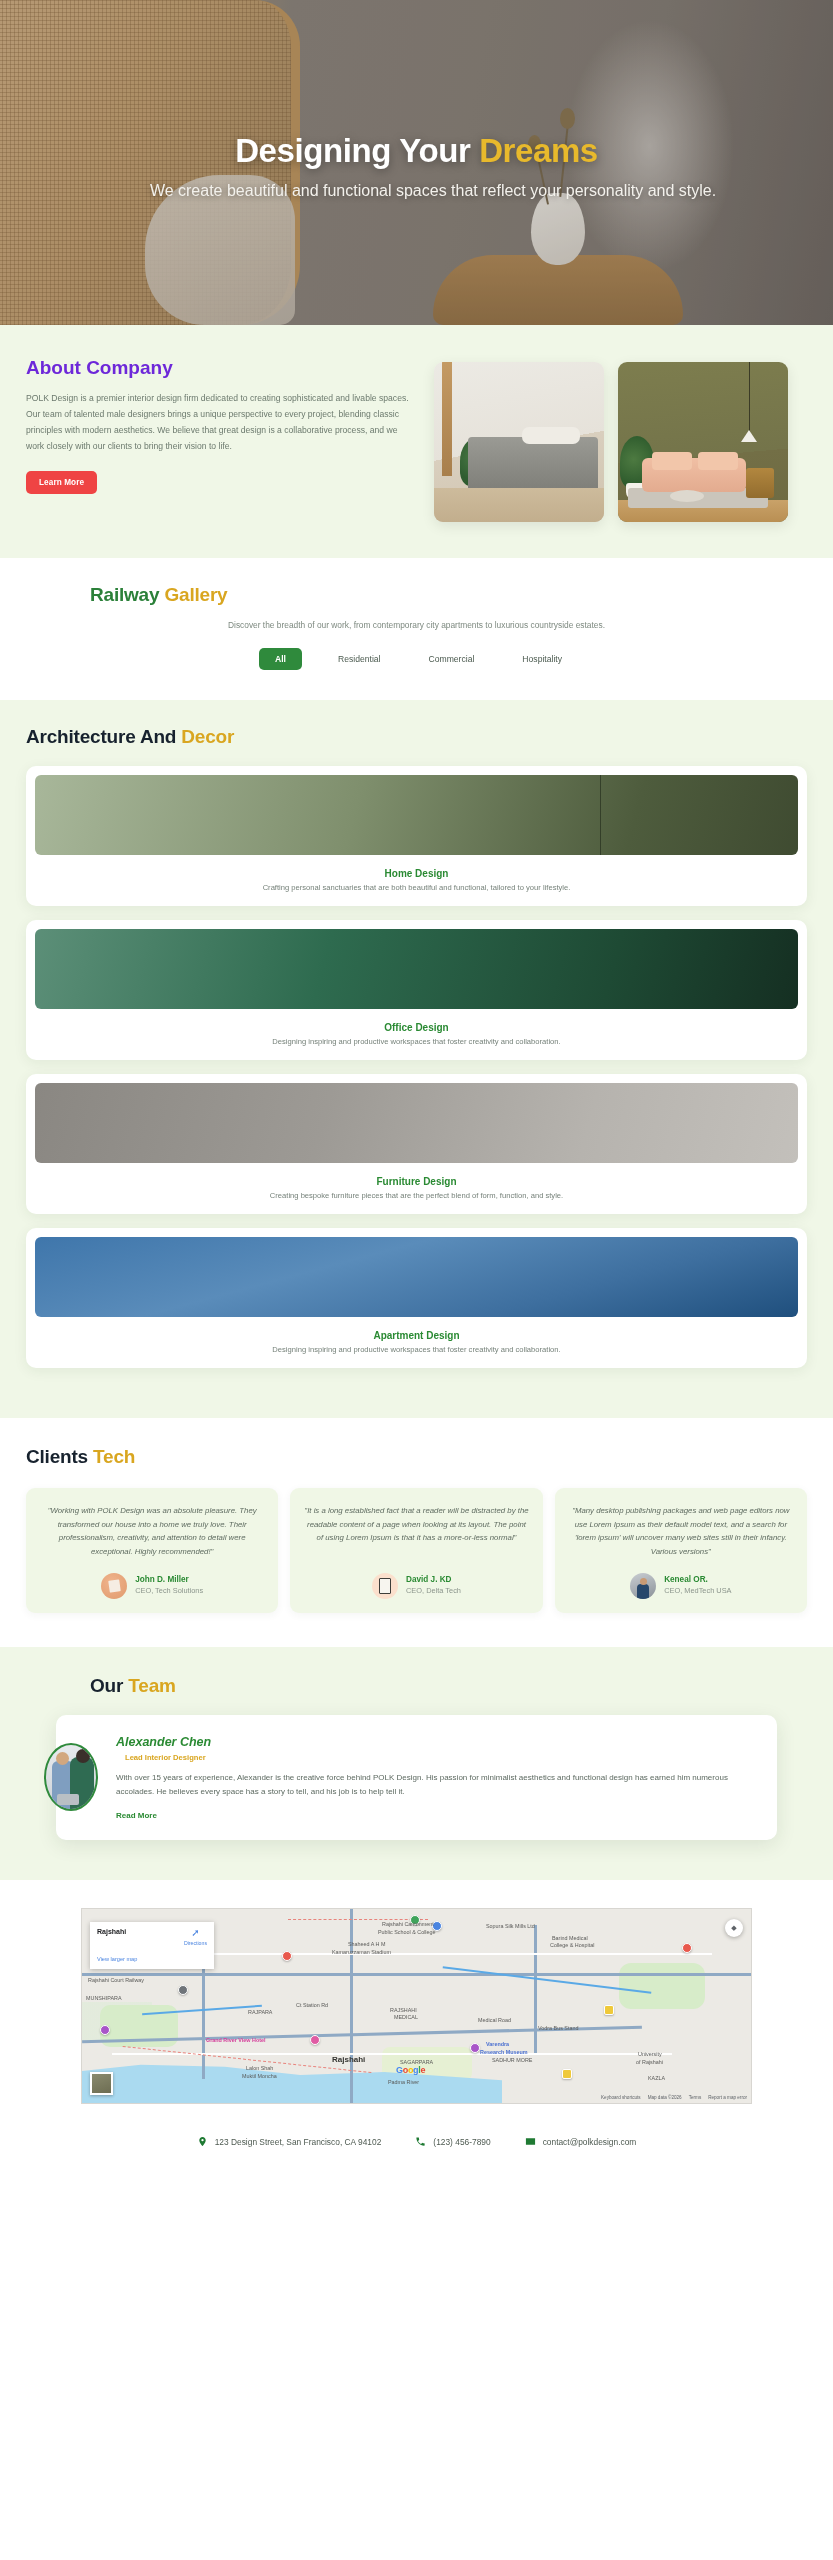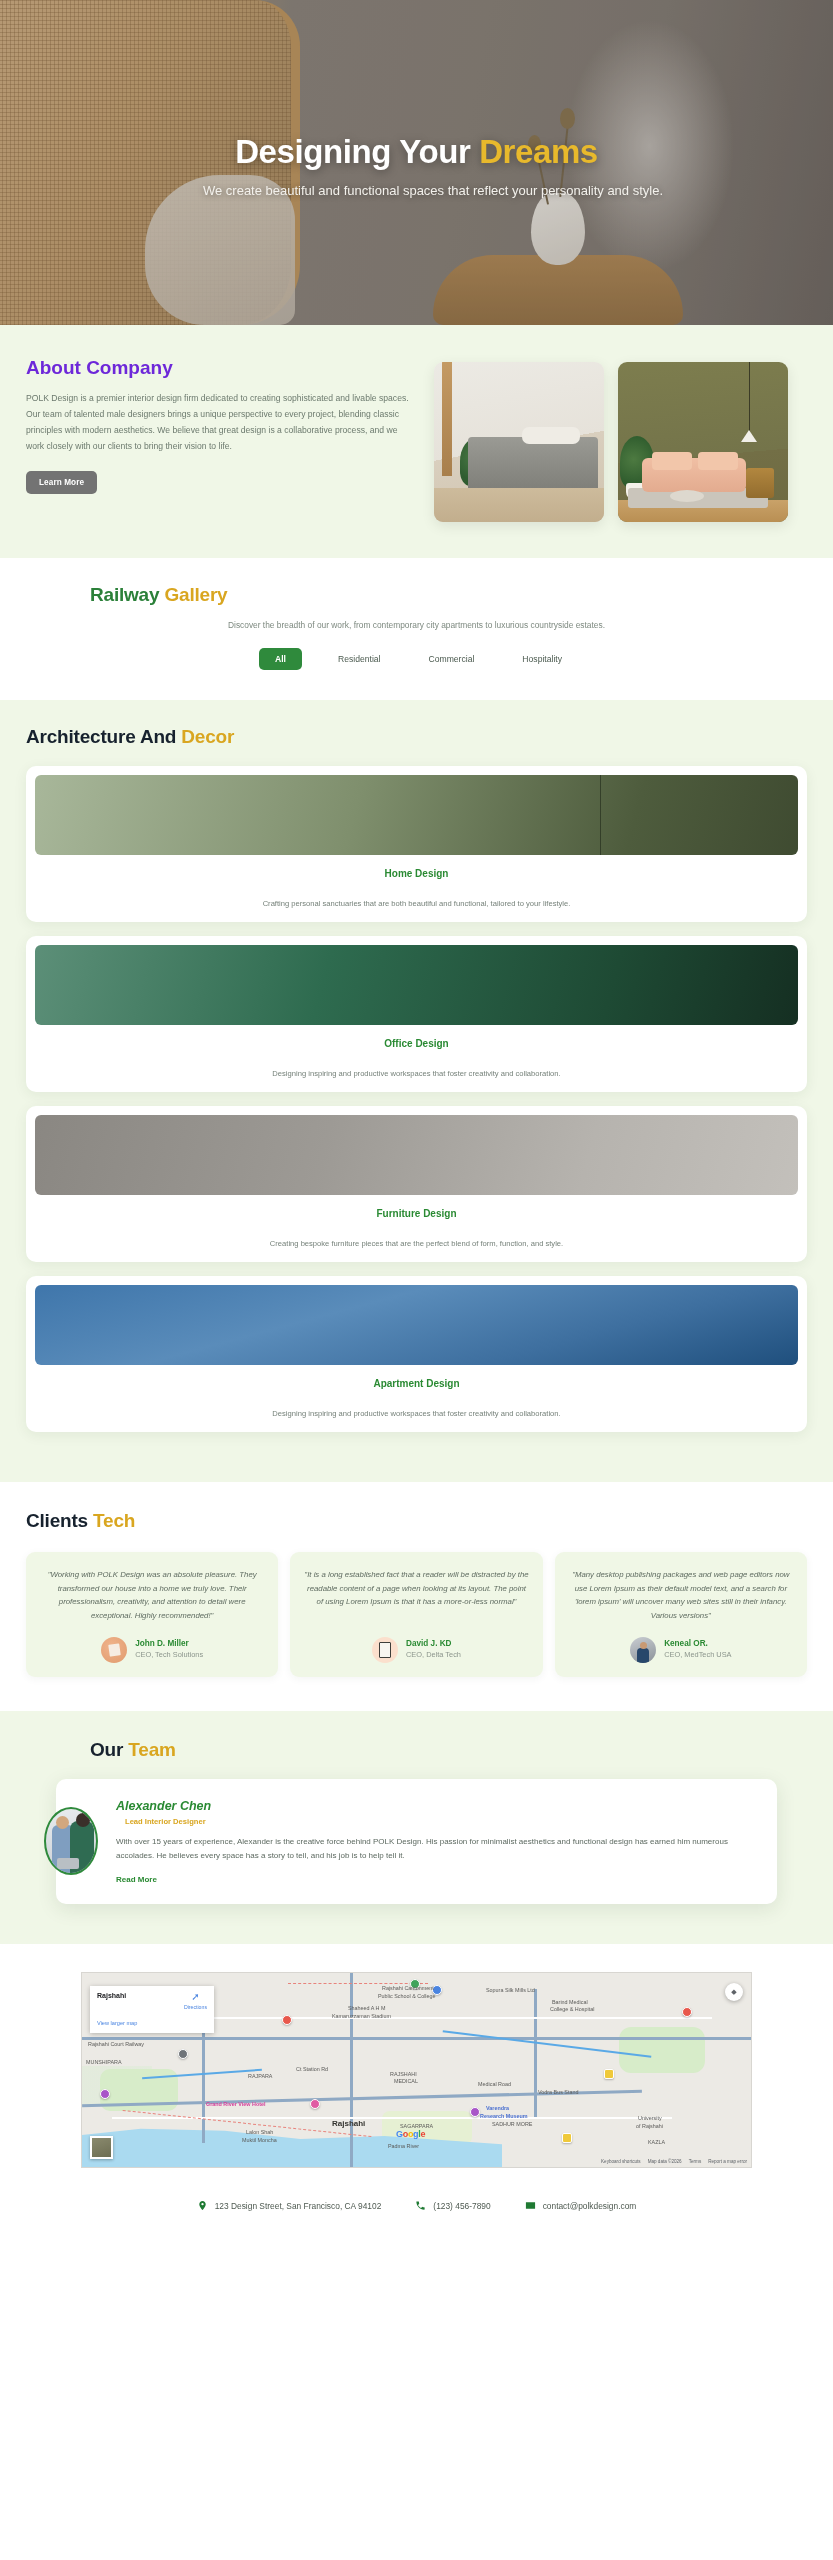"We create beautiful and functional" .hero-sub { font-size: 13px -> 16px }
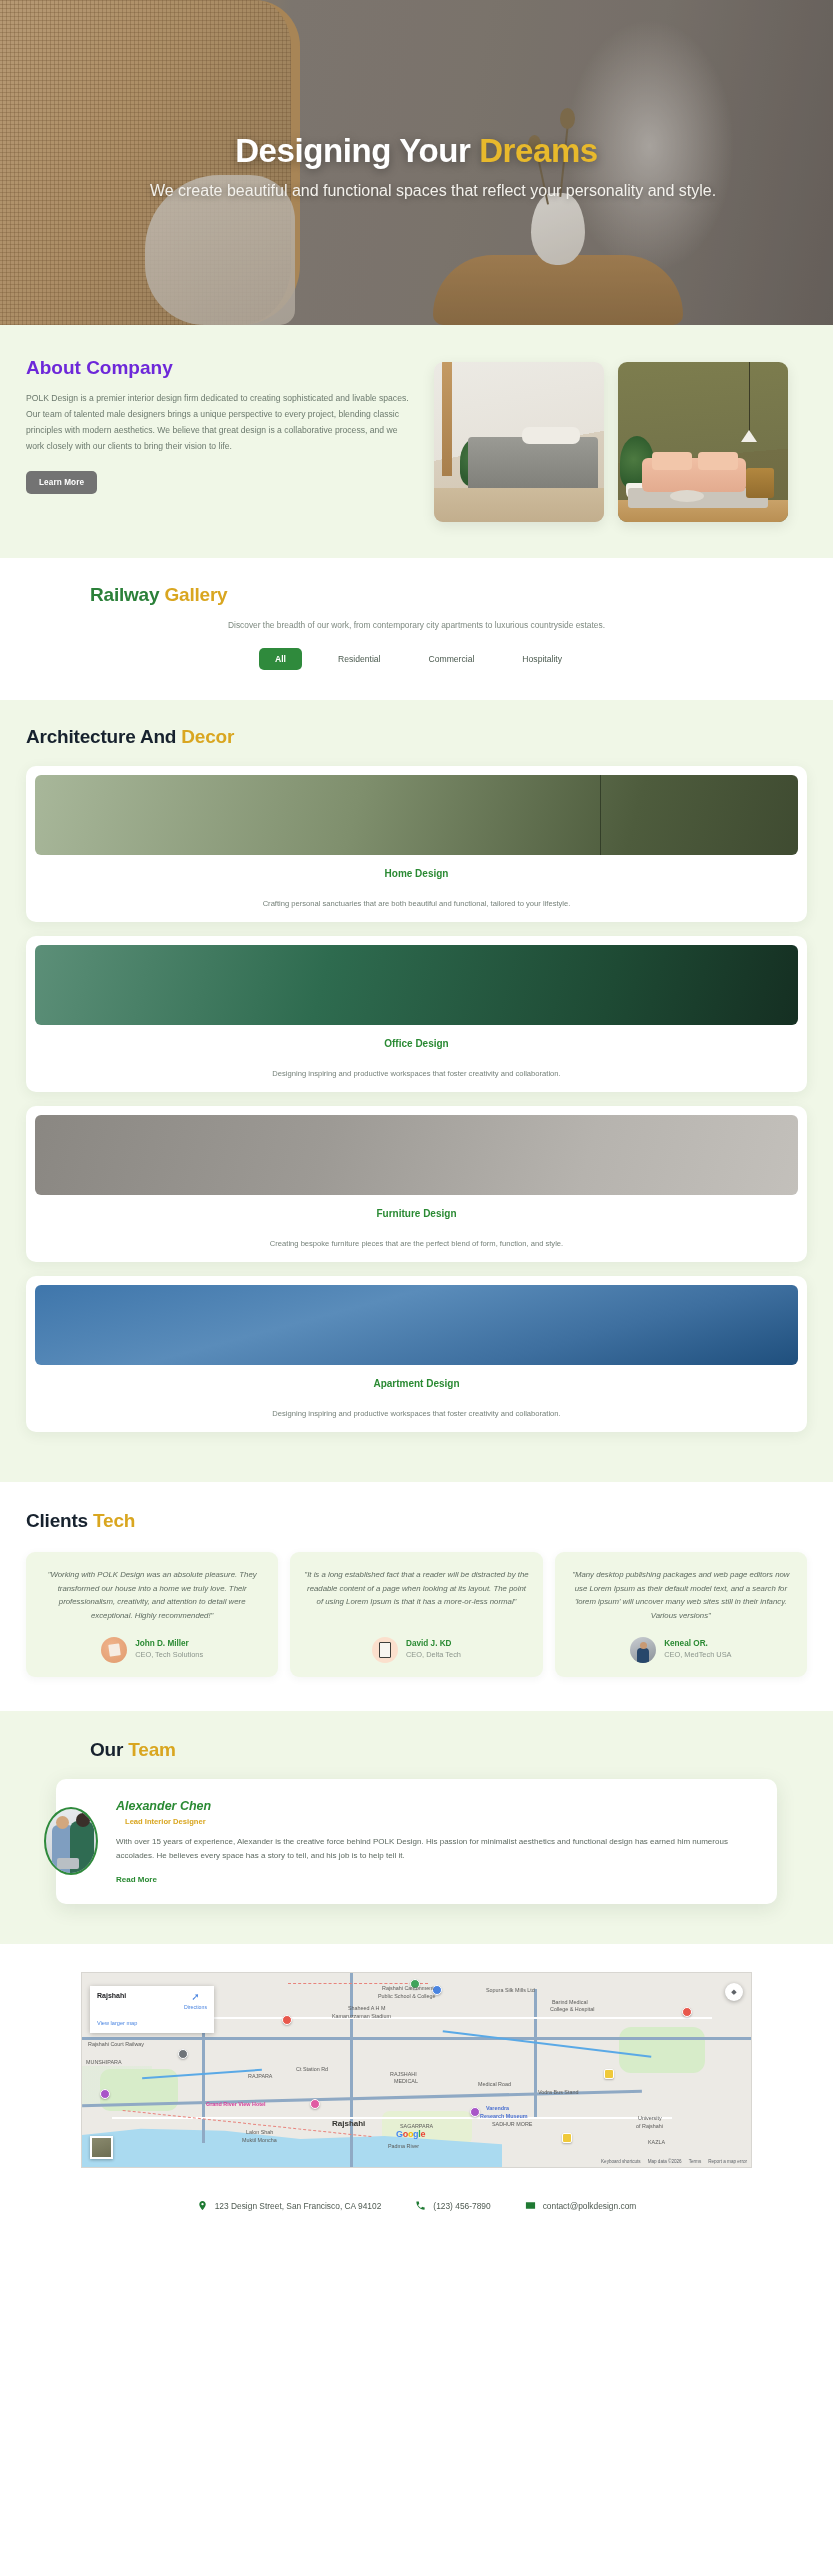"Learn More" .btn-learn { background: #737373 -> #ef4444 }
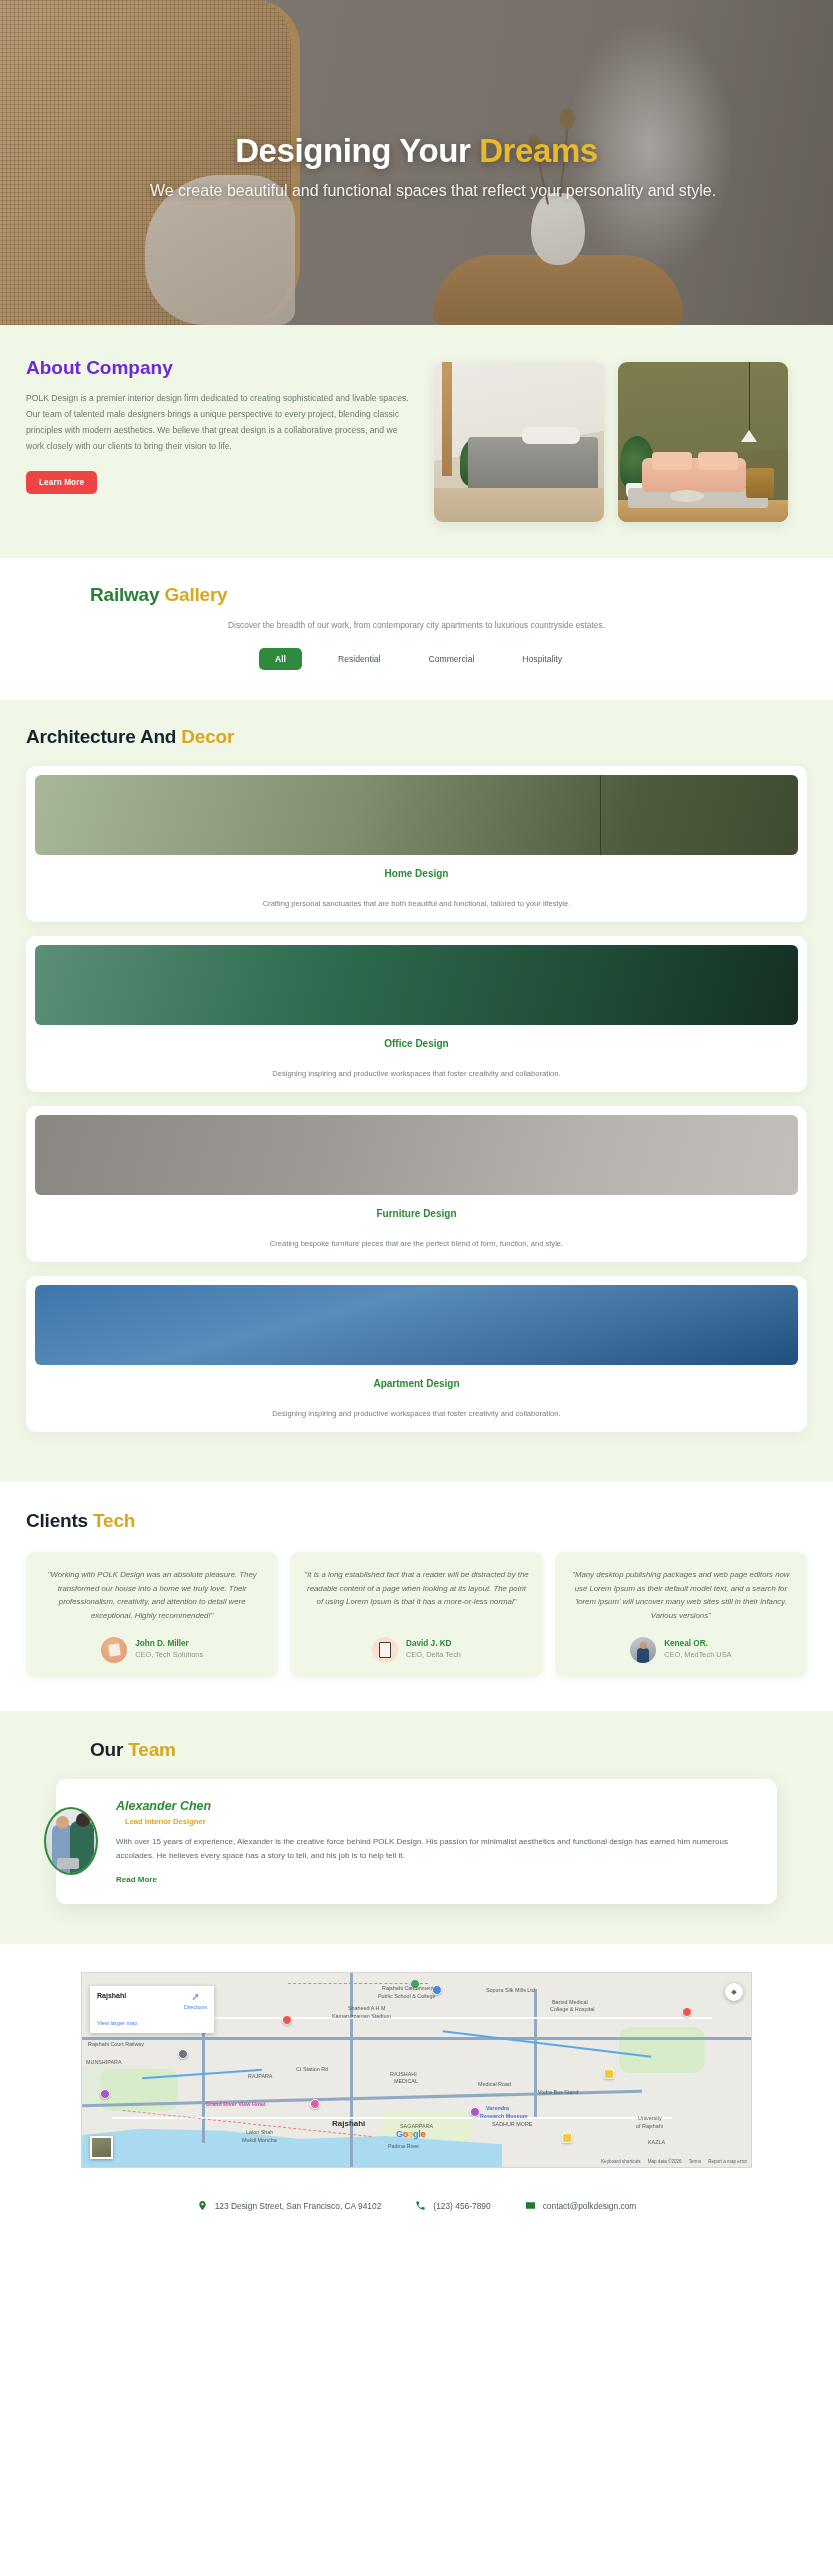"Crafting personal sanctuaries that are" .arch-desc { margin-top: 20px -> 4px }
